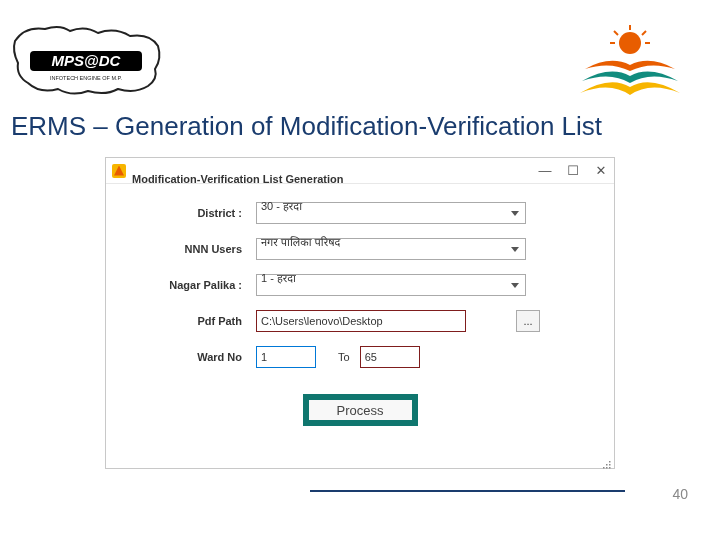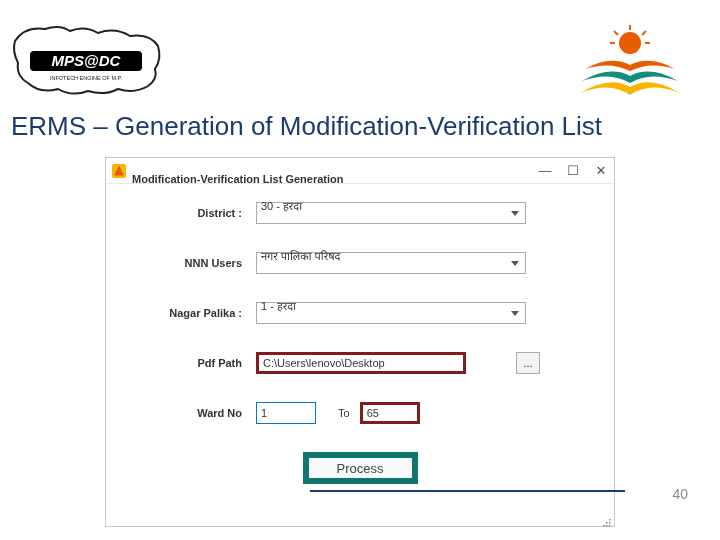"District :" .form-row { margin-bottom: 28px -> 14px }
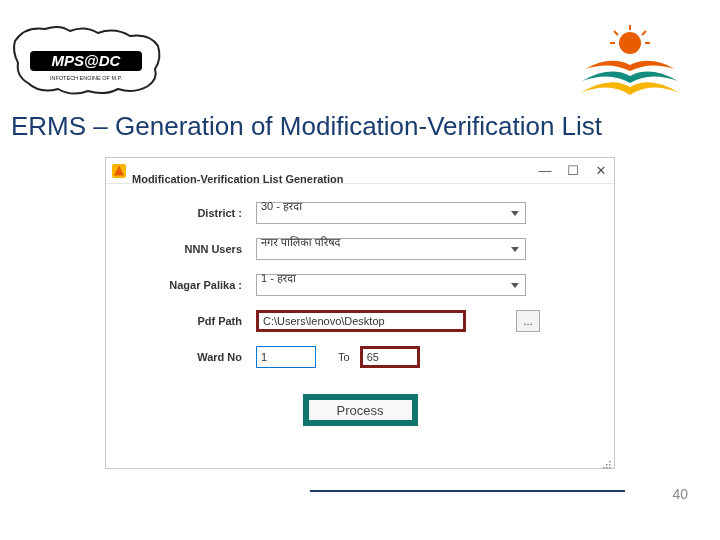"C:\Users\lenovo\Desktop" .form-text { border: 3px solid #7f1d1d -> 1px solid #7f1d1d }
